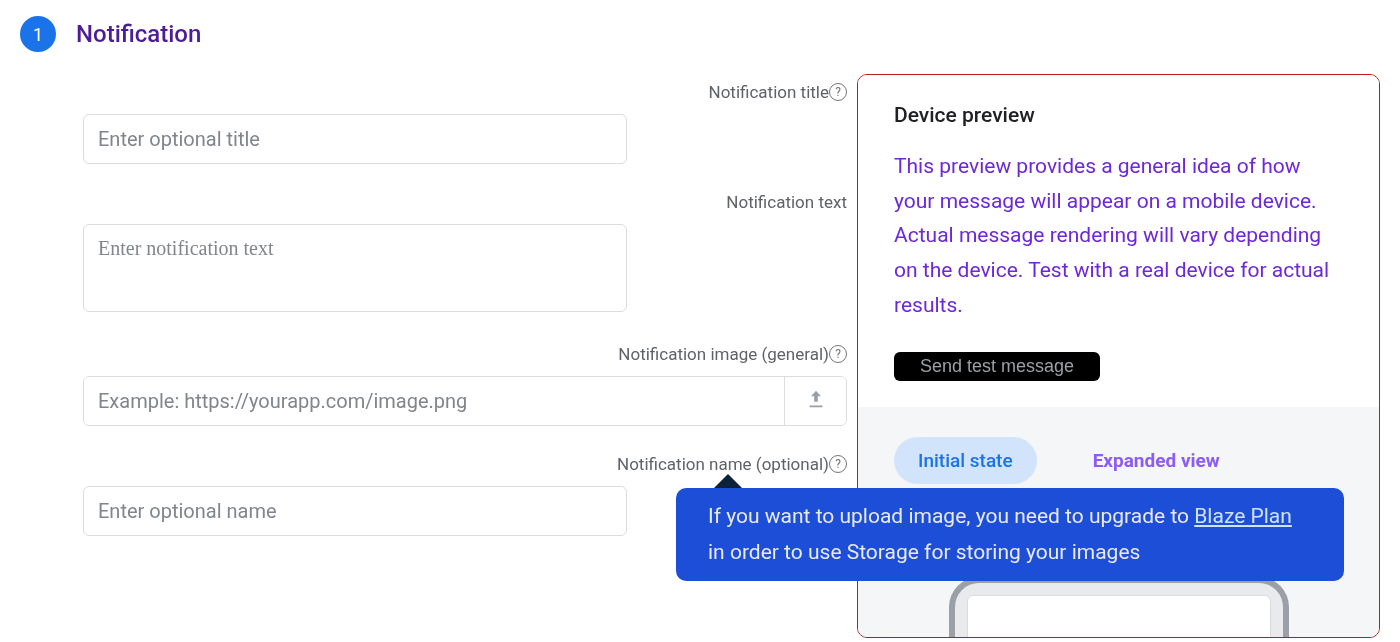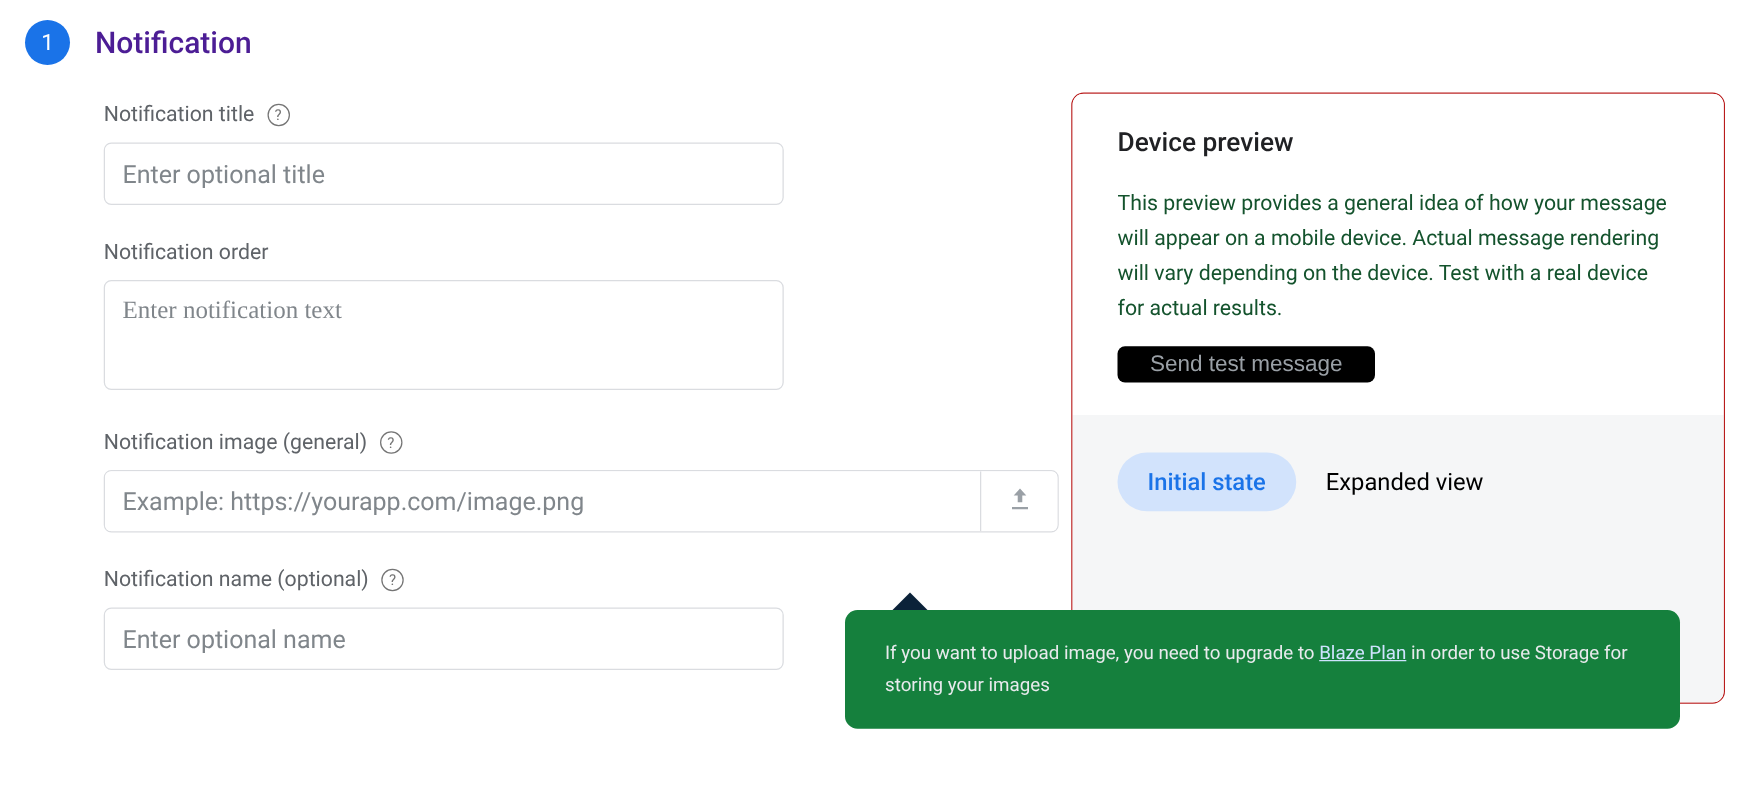"Notification title" .field-label { gap: 10px -> 0; justify-content: none -> flex-end }
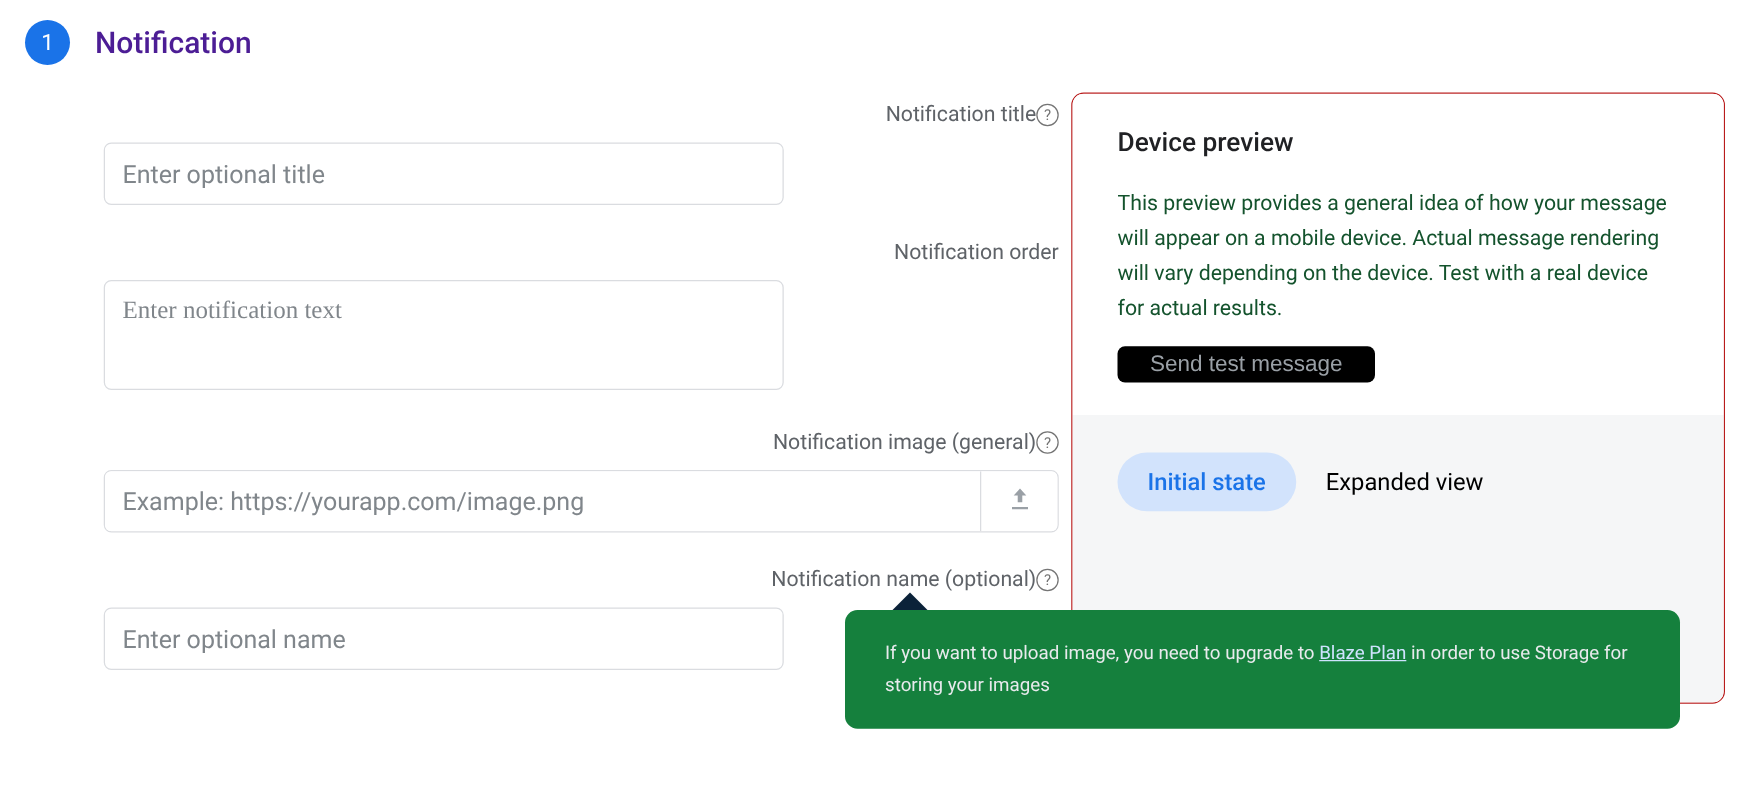"This preview provides a general" .preview-desc { color: #14532d -> #6d28d9; font-size: 17px -> 21px; margin-bottom: 16px -> 30px }
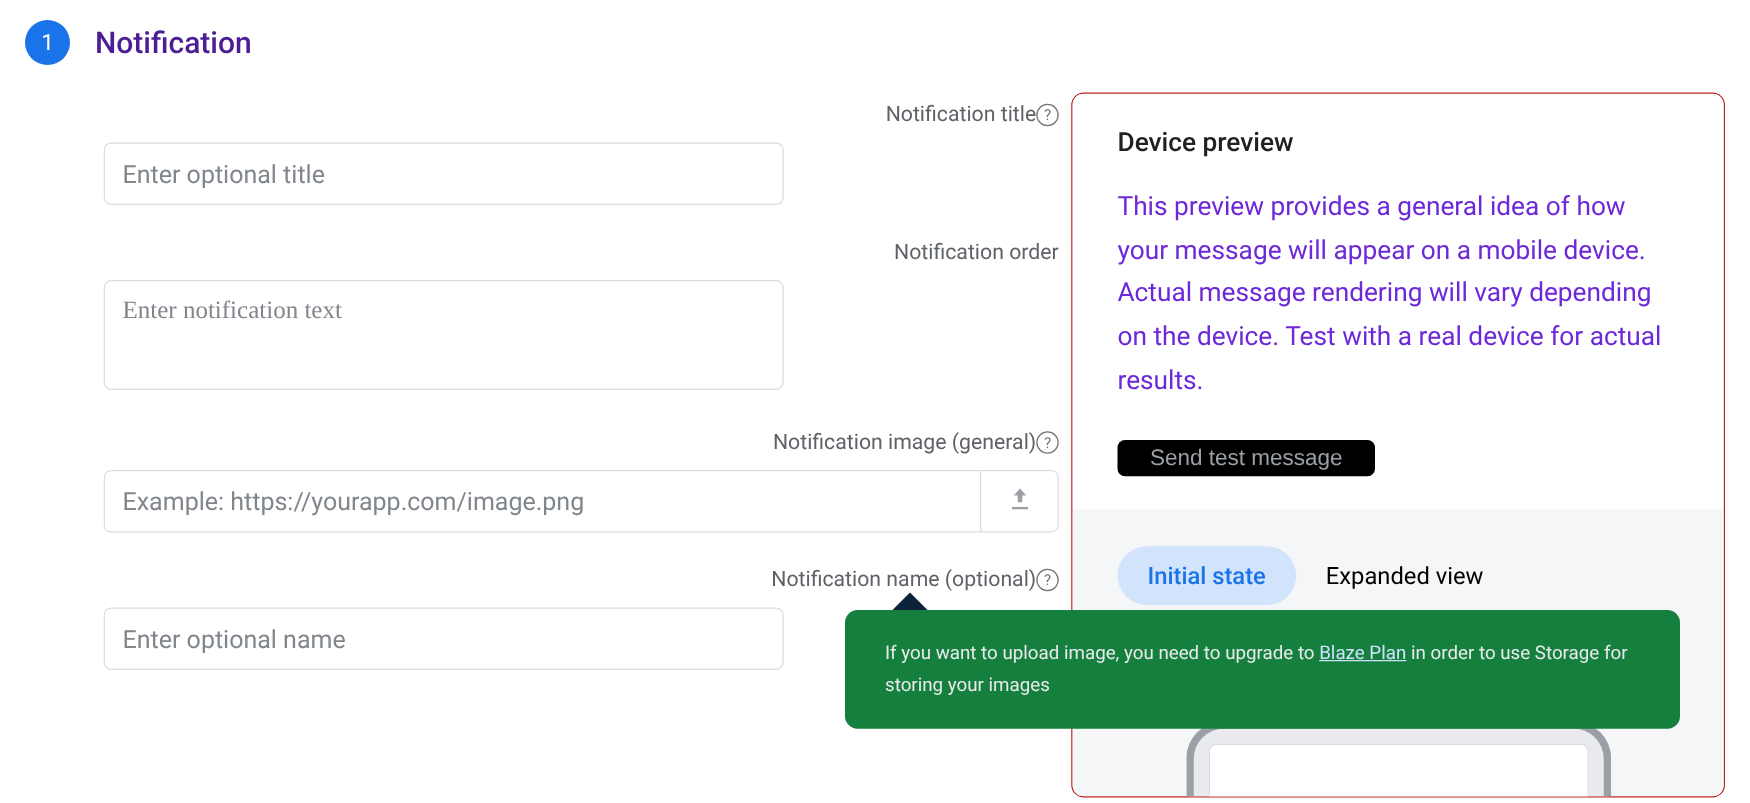"Notification order" span { text: order -> text }
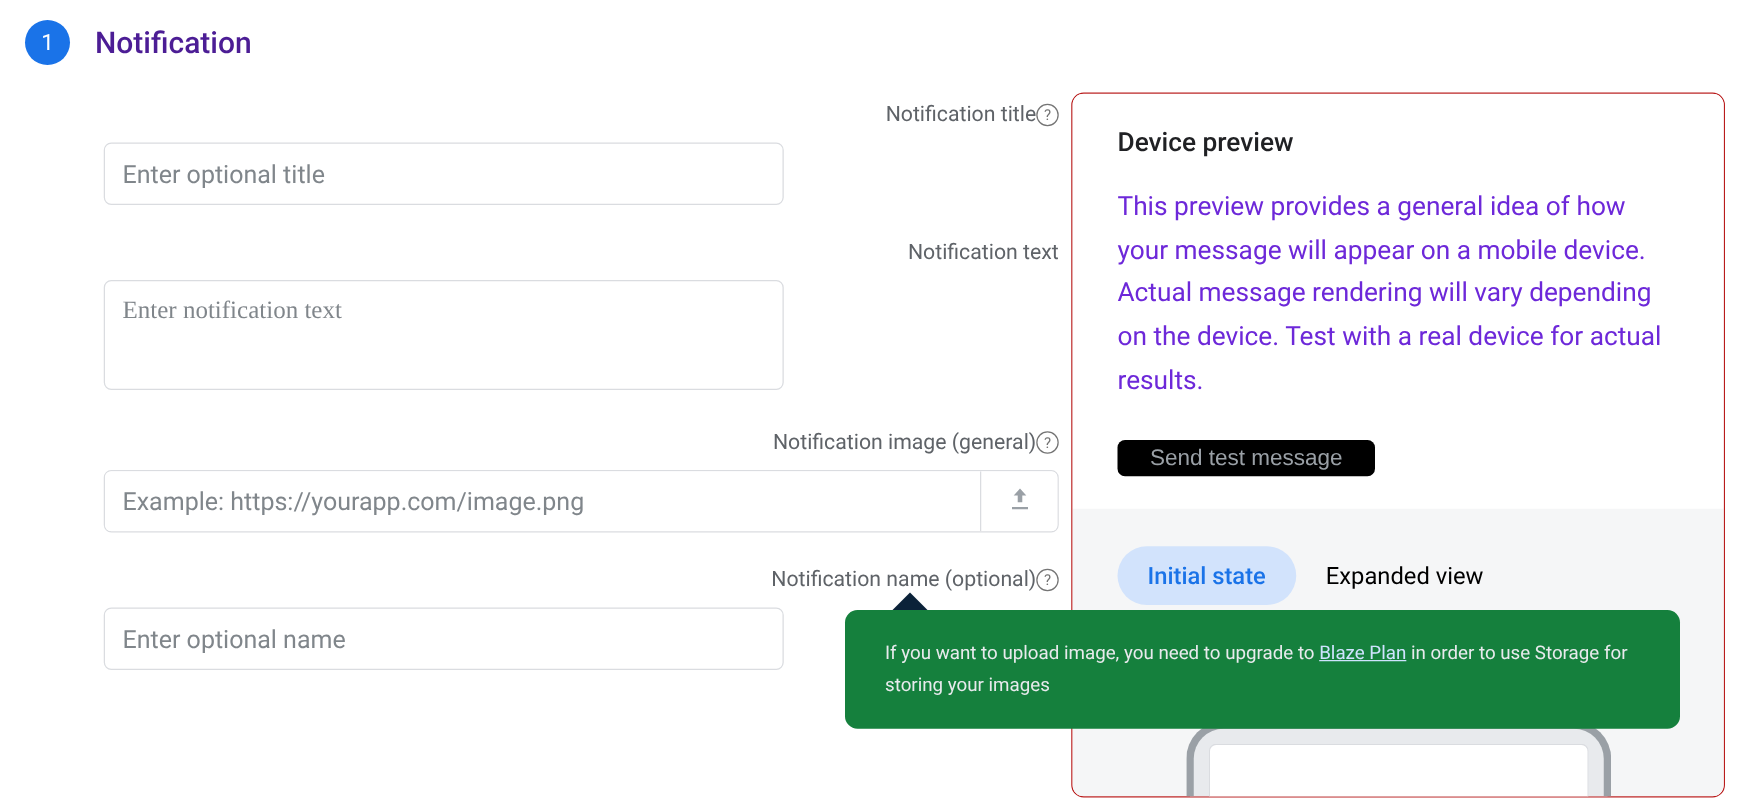"Initial state" .tab-row { gap: none -> 32px }
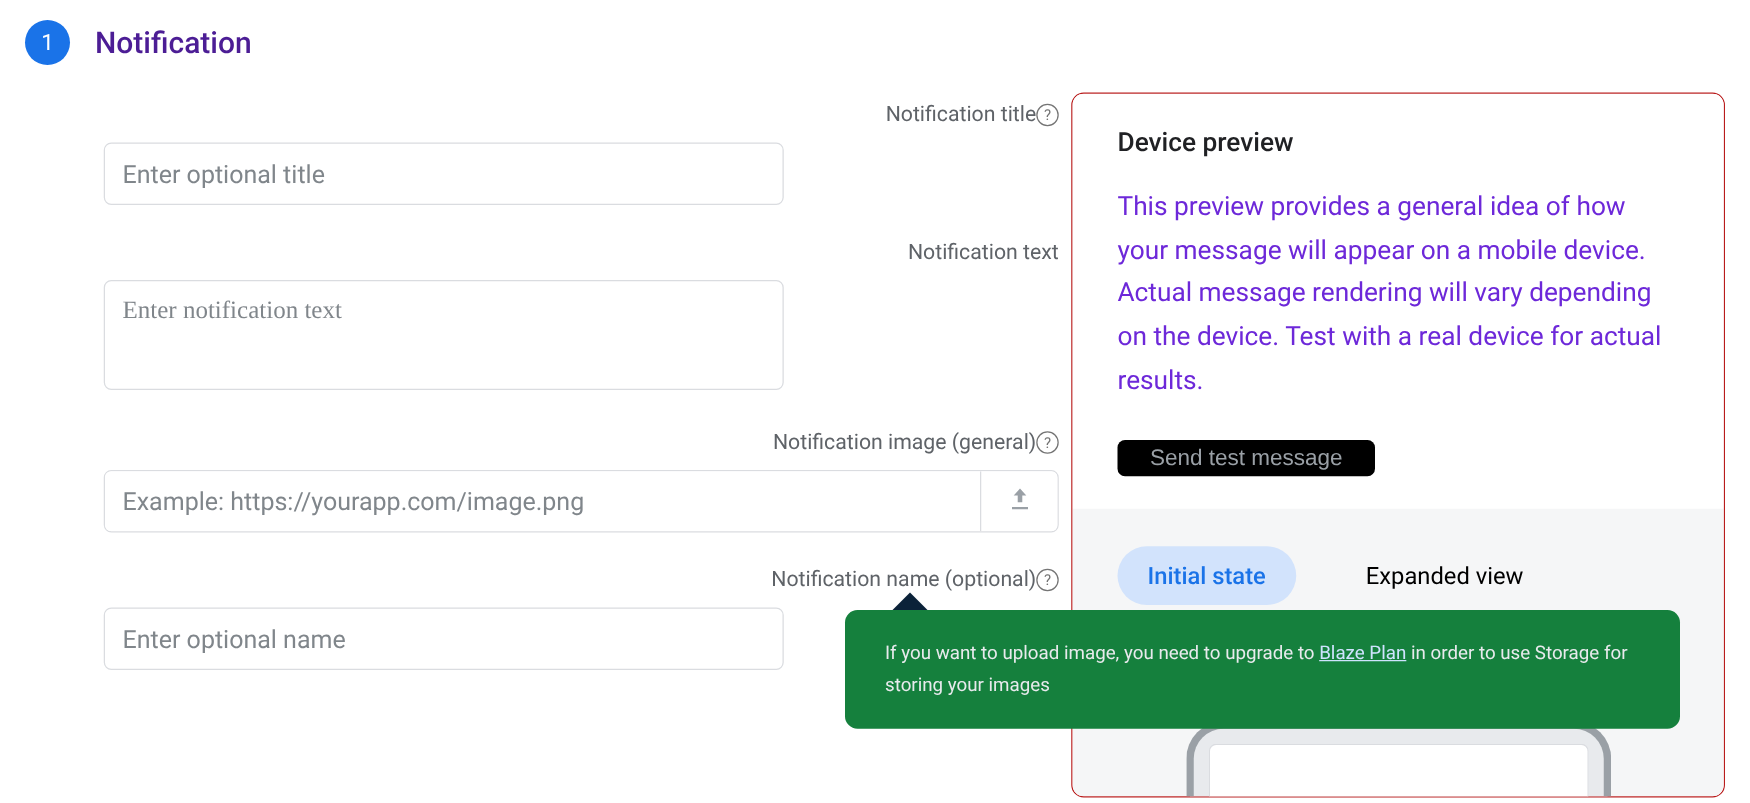"Expanded view" .tab-plain { color: #000000 -> #8b5cf6; font-weight: none -> bold }
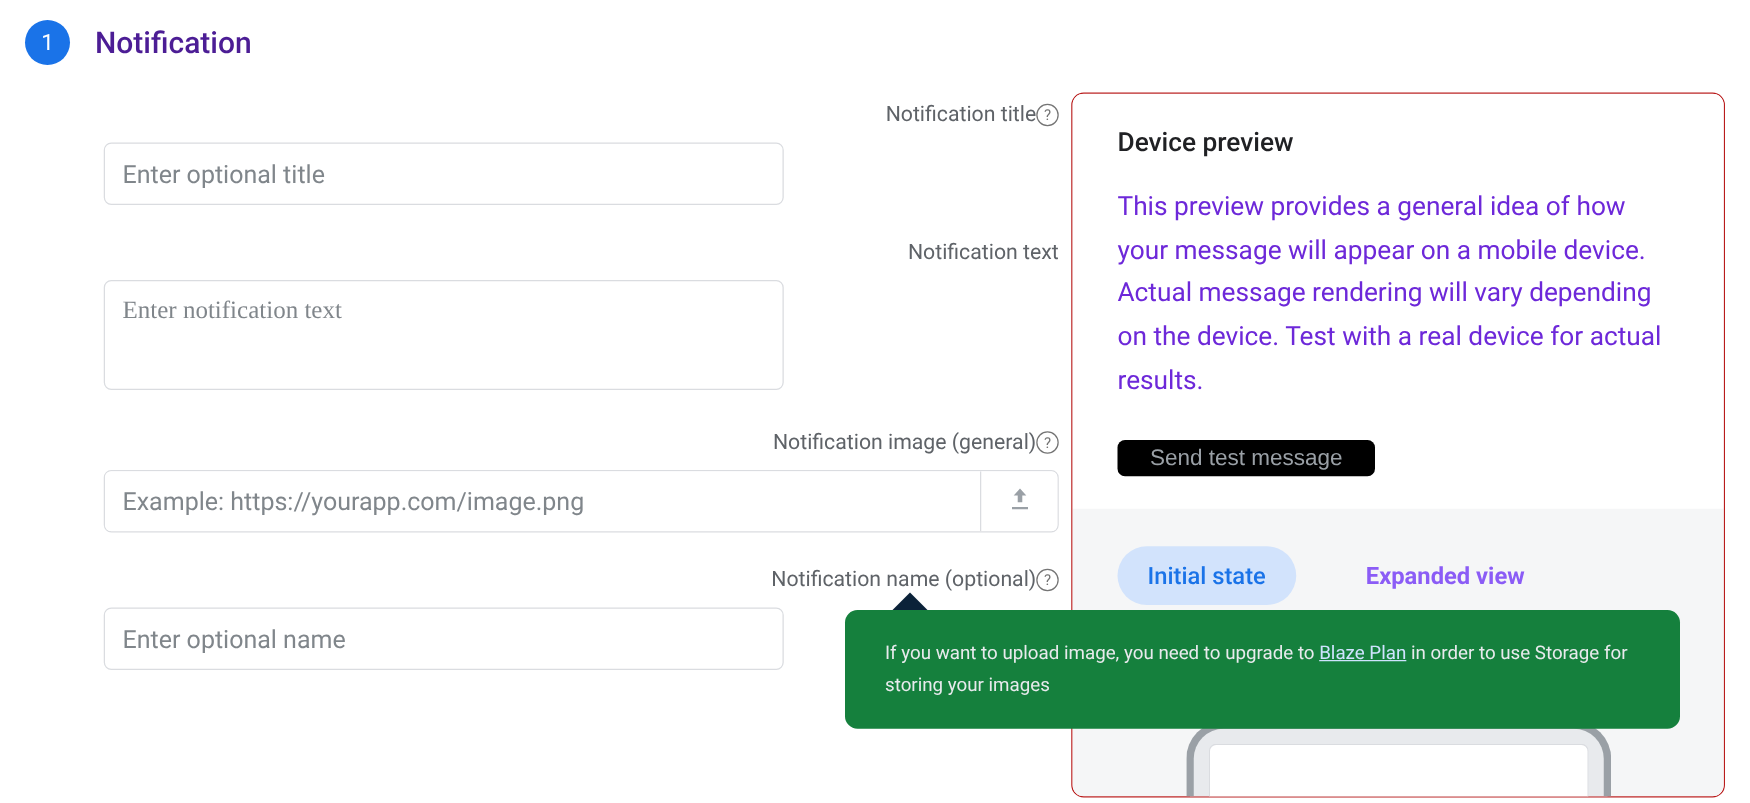"If you want to upload" .tooltip { background: #15803d -> #1d4ed8; font-size: 15px -> 21px; padding: 22px 32px -> 11px 32px }
